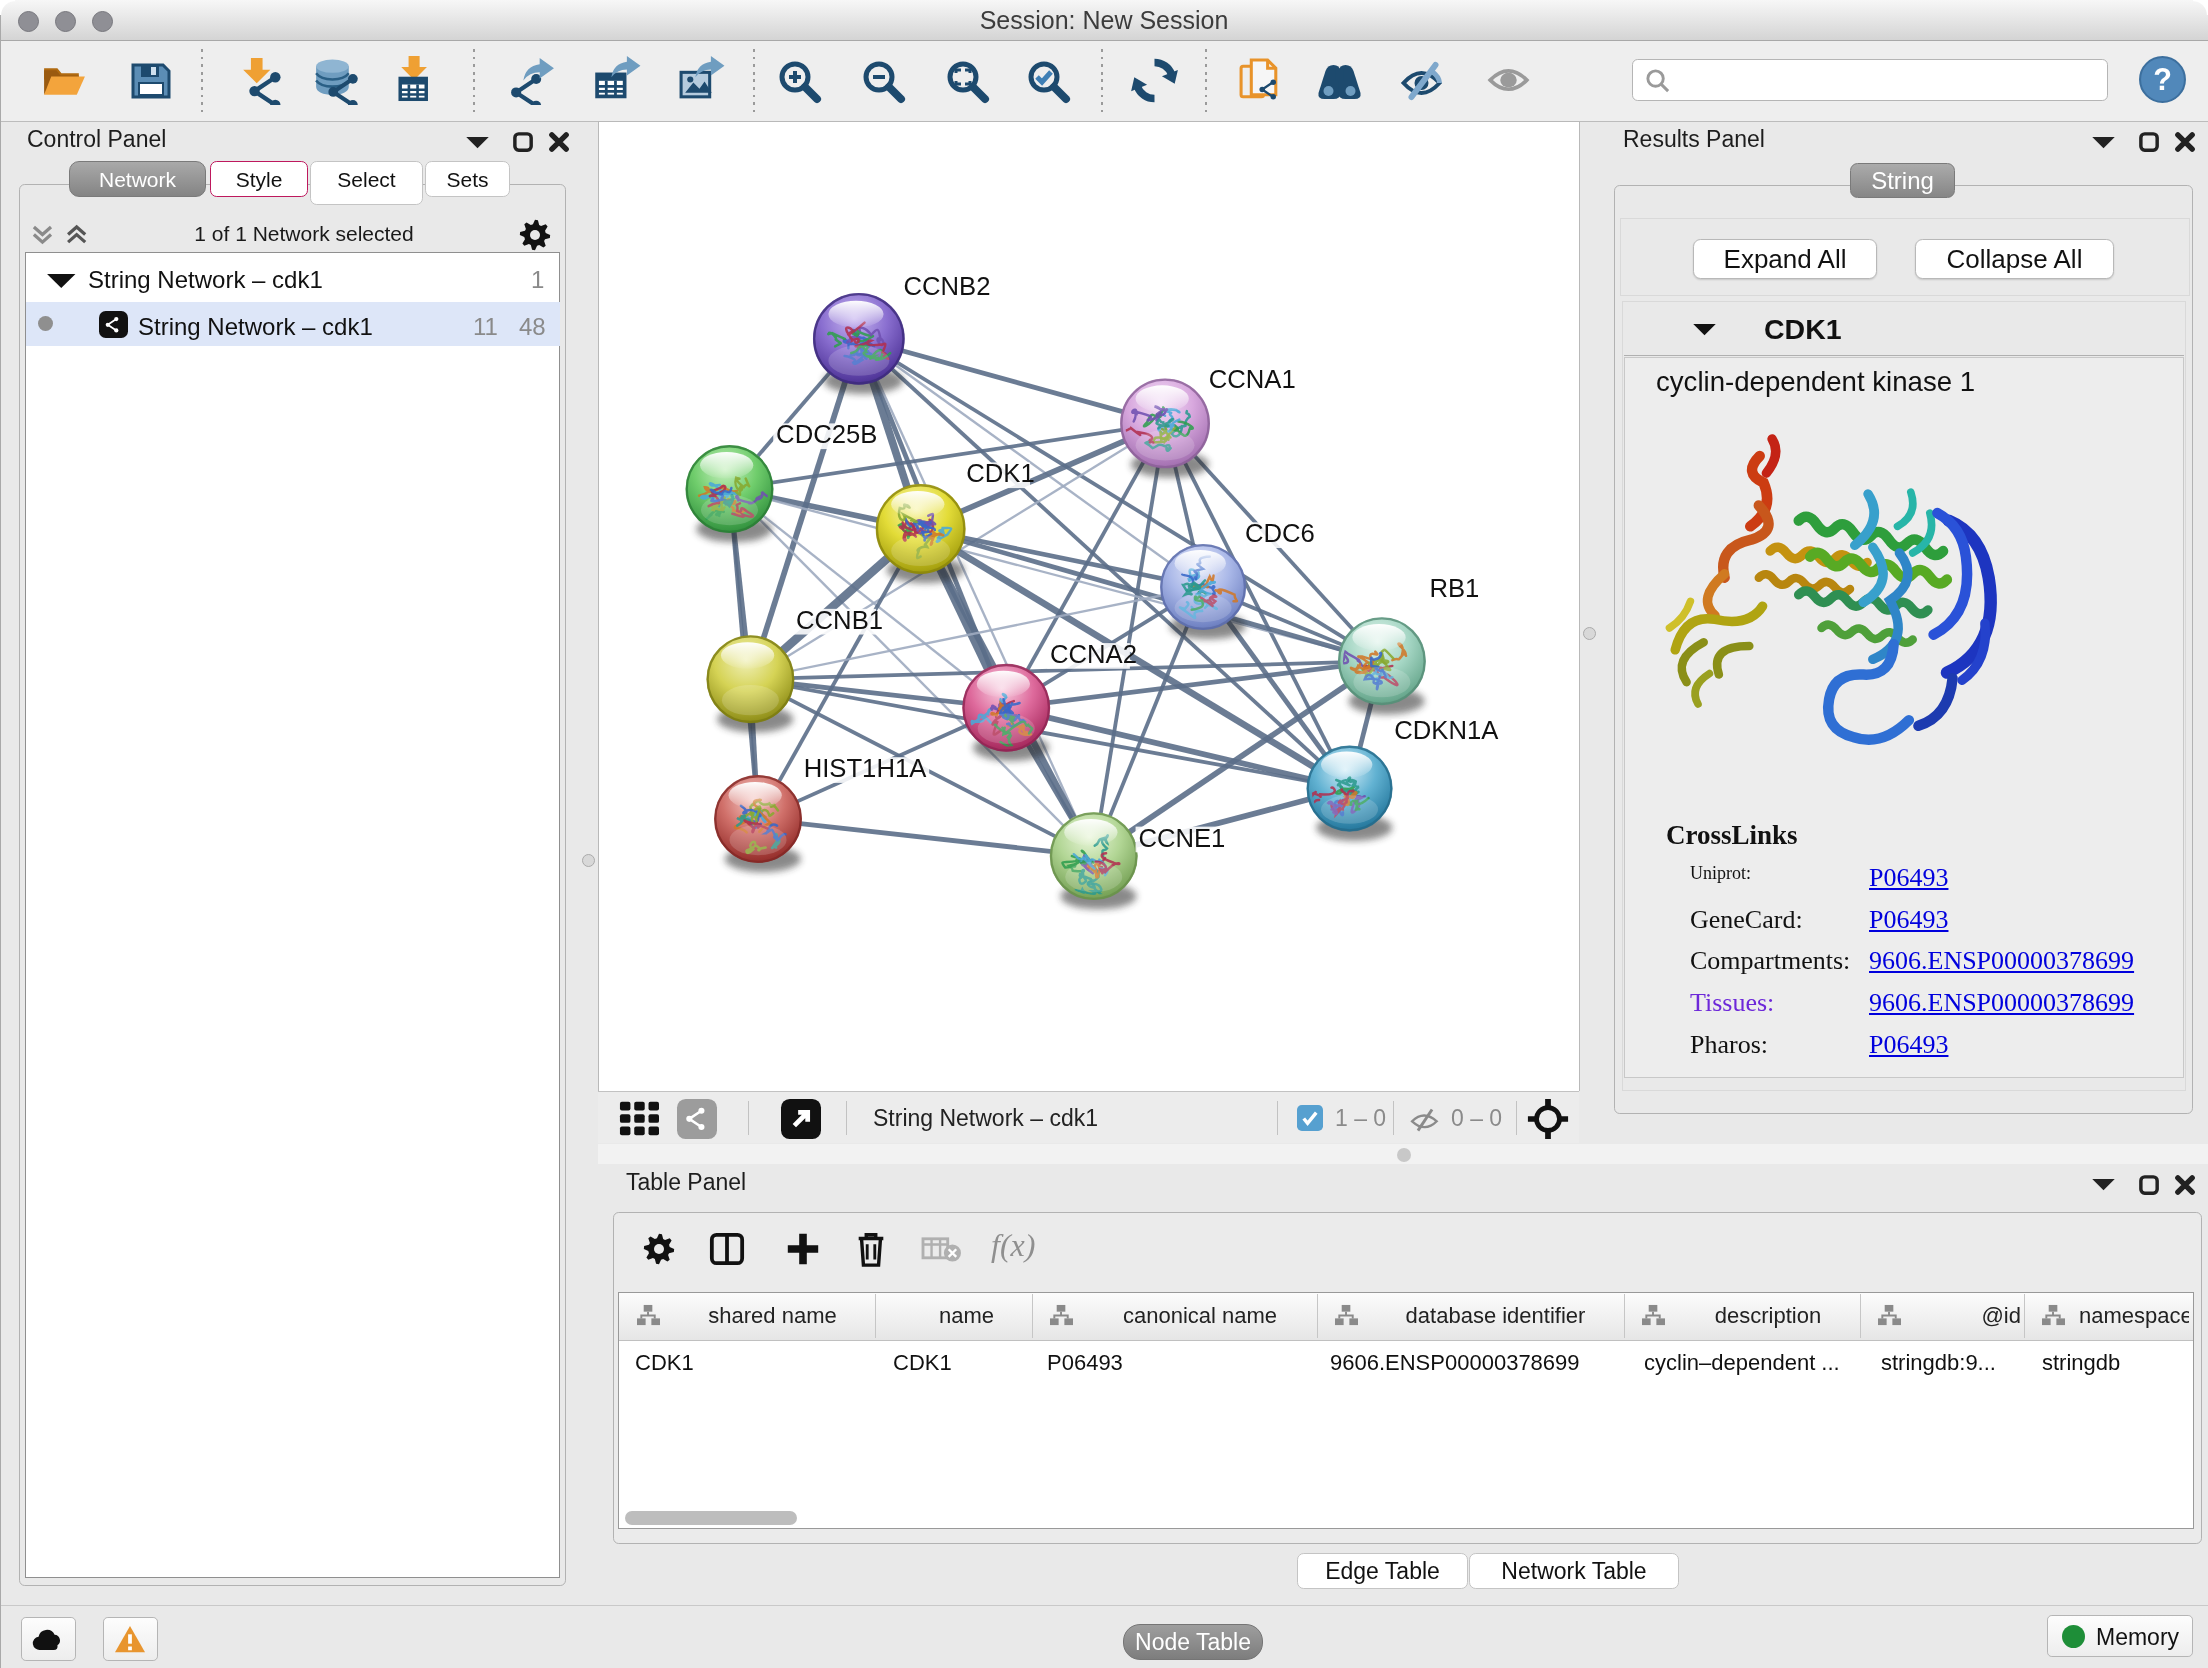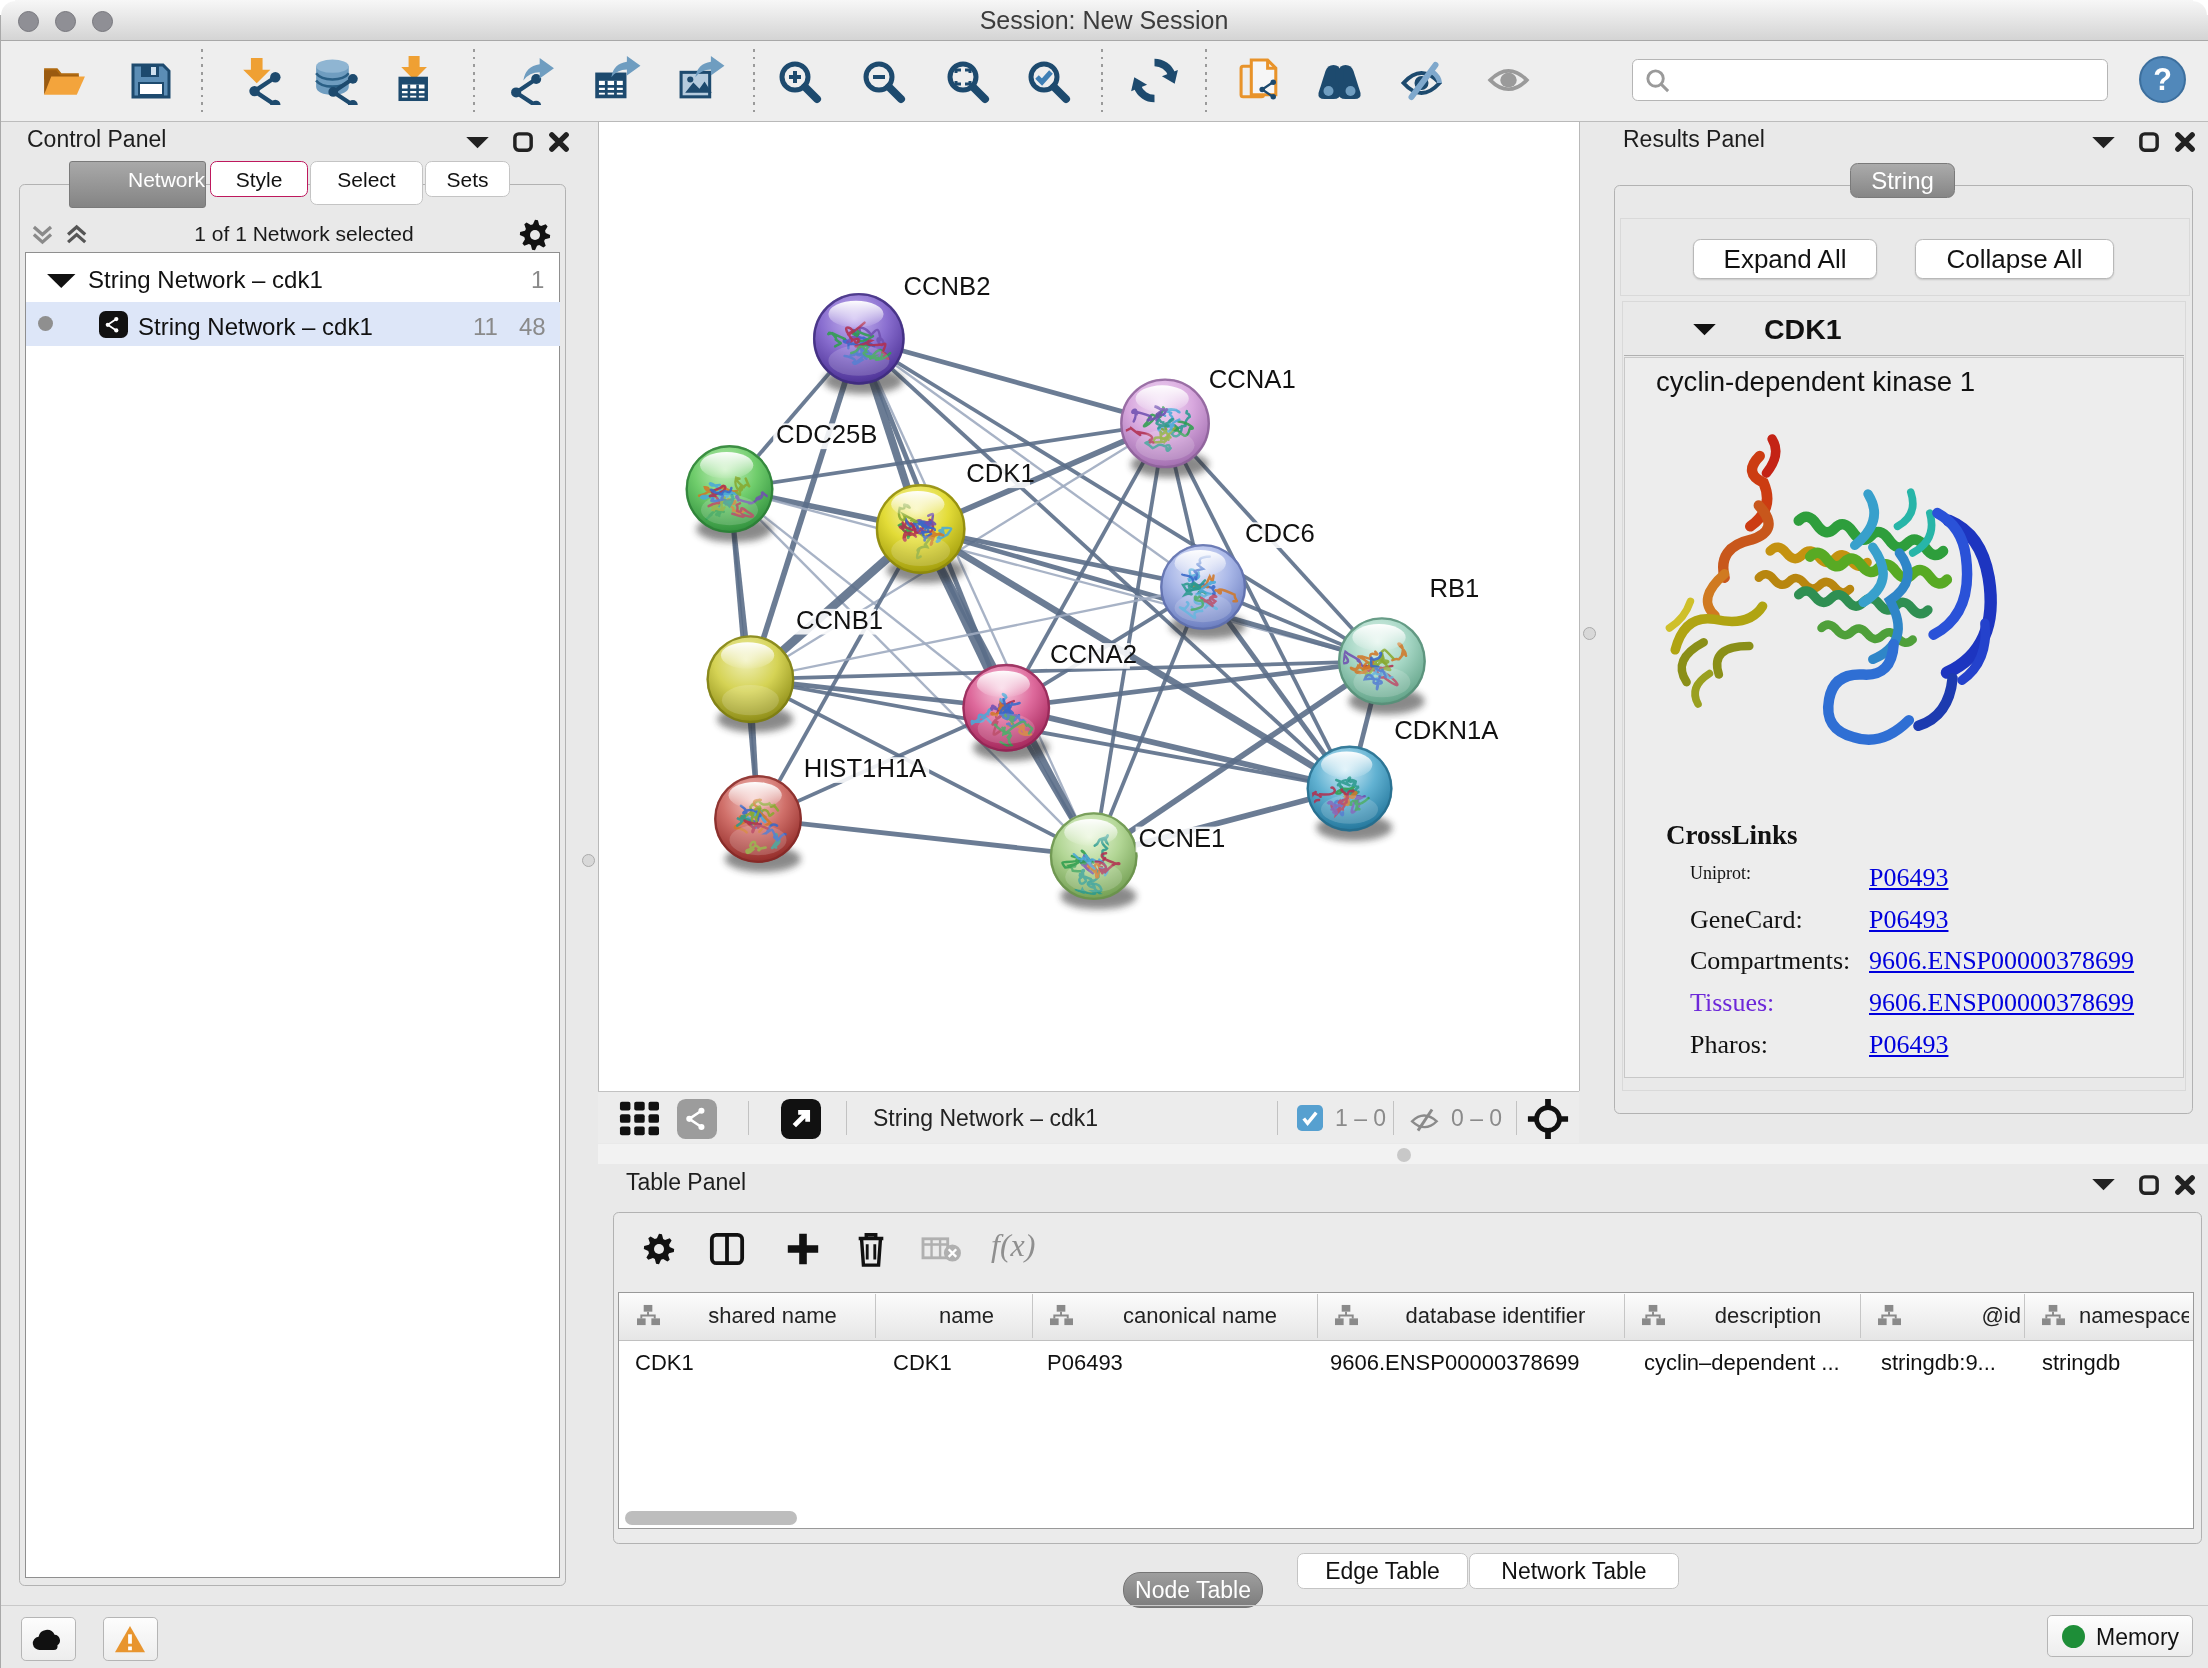"Network" div.abs { border-radius: 3px -> 10px; height: 47px -> 36px; text-align: right -> center }
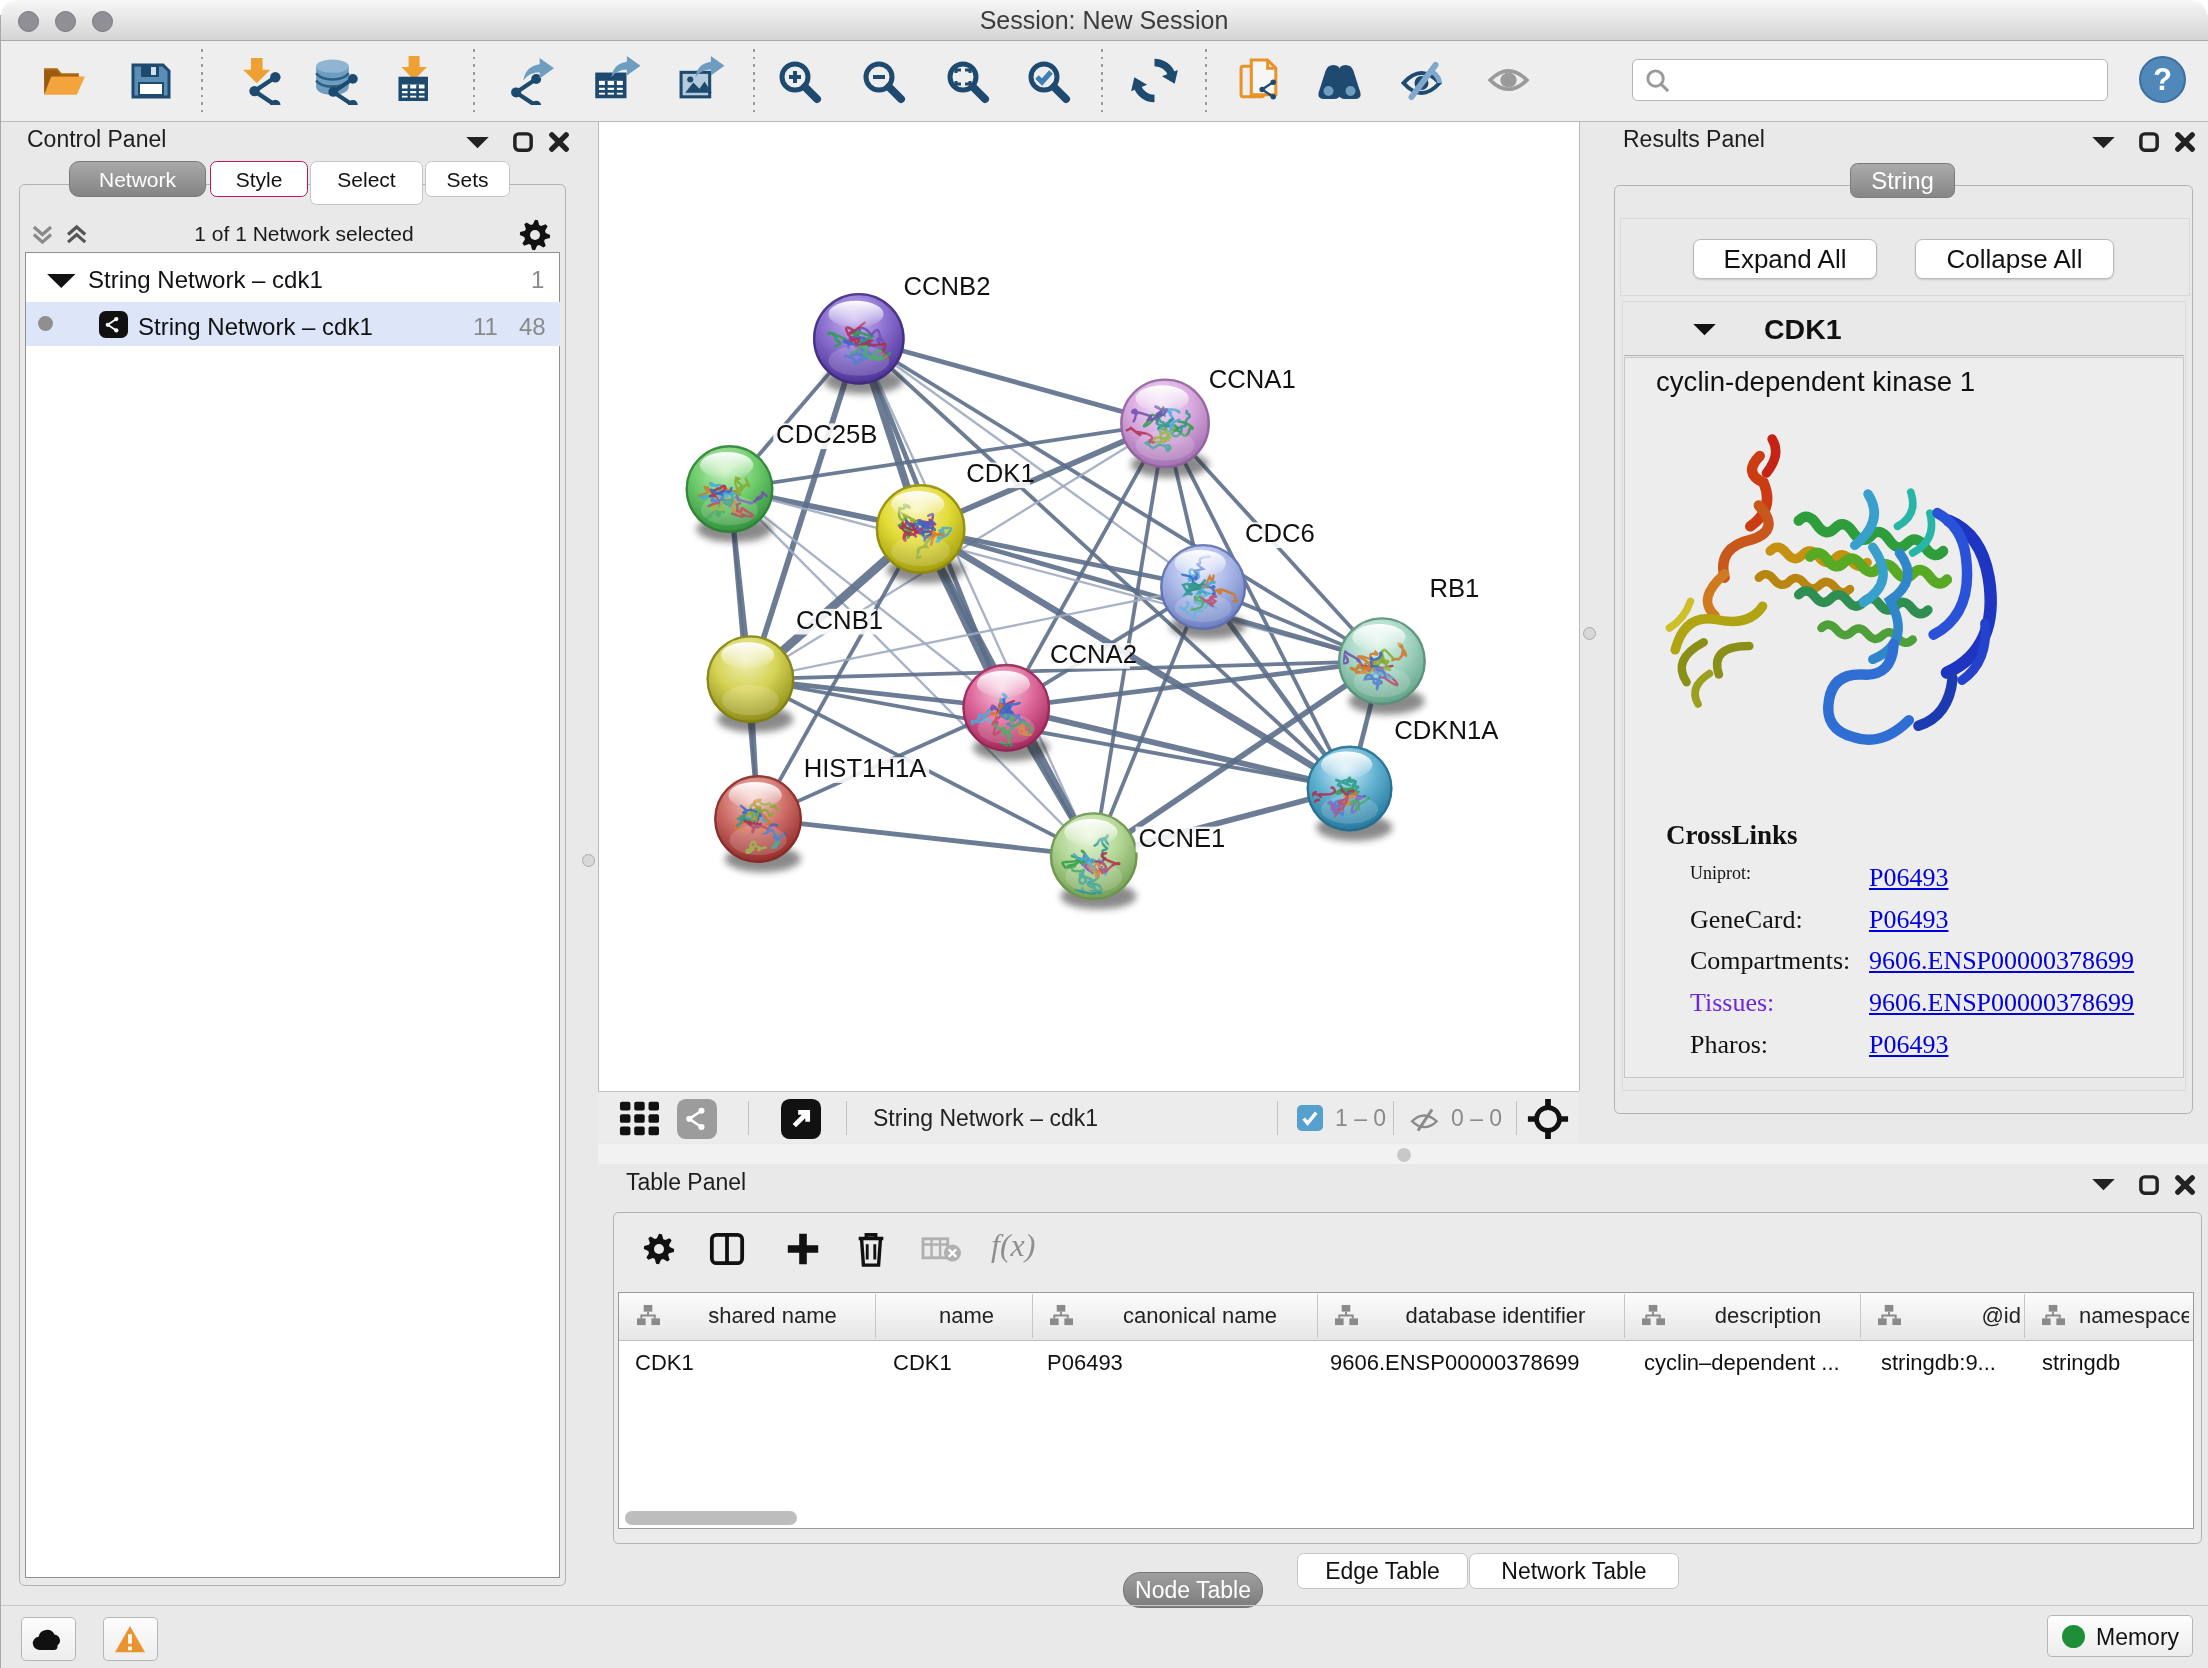"Node Table" div.abs { top: 1572px -> 1624px }
